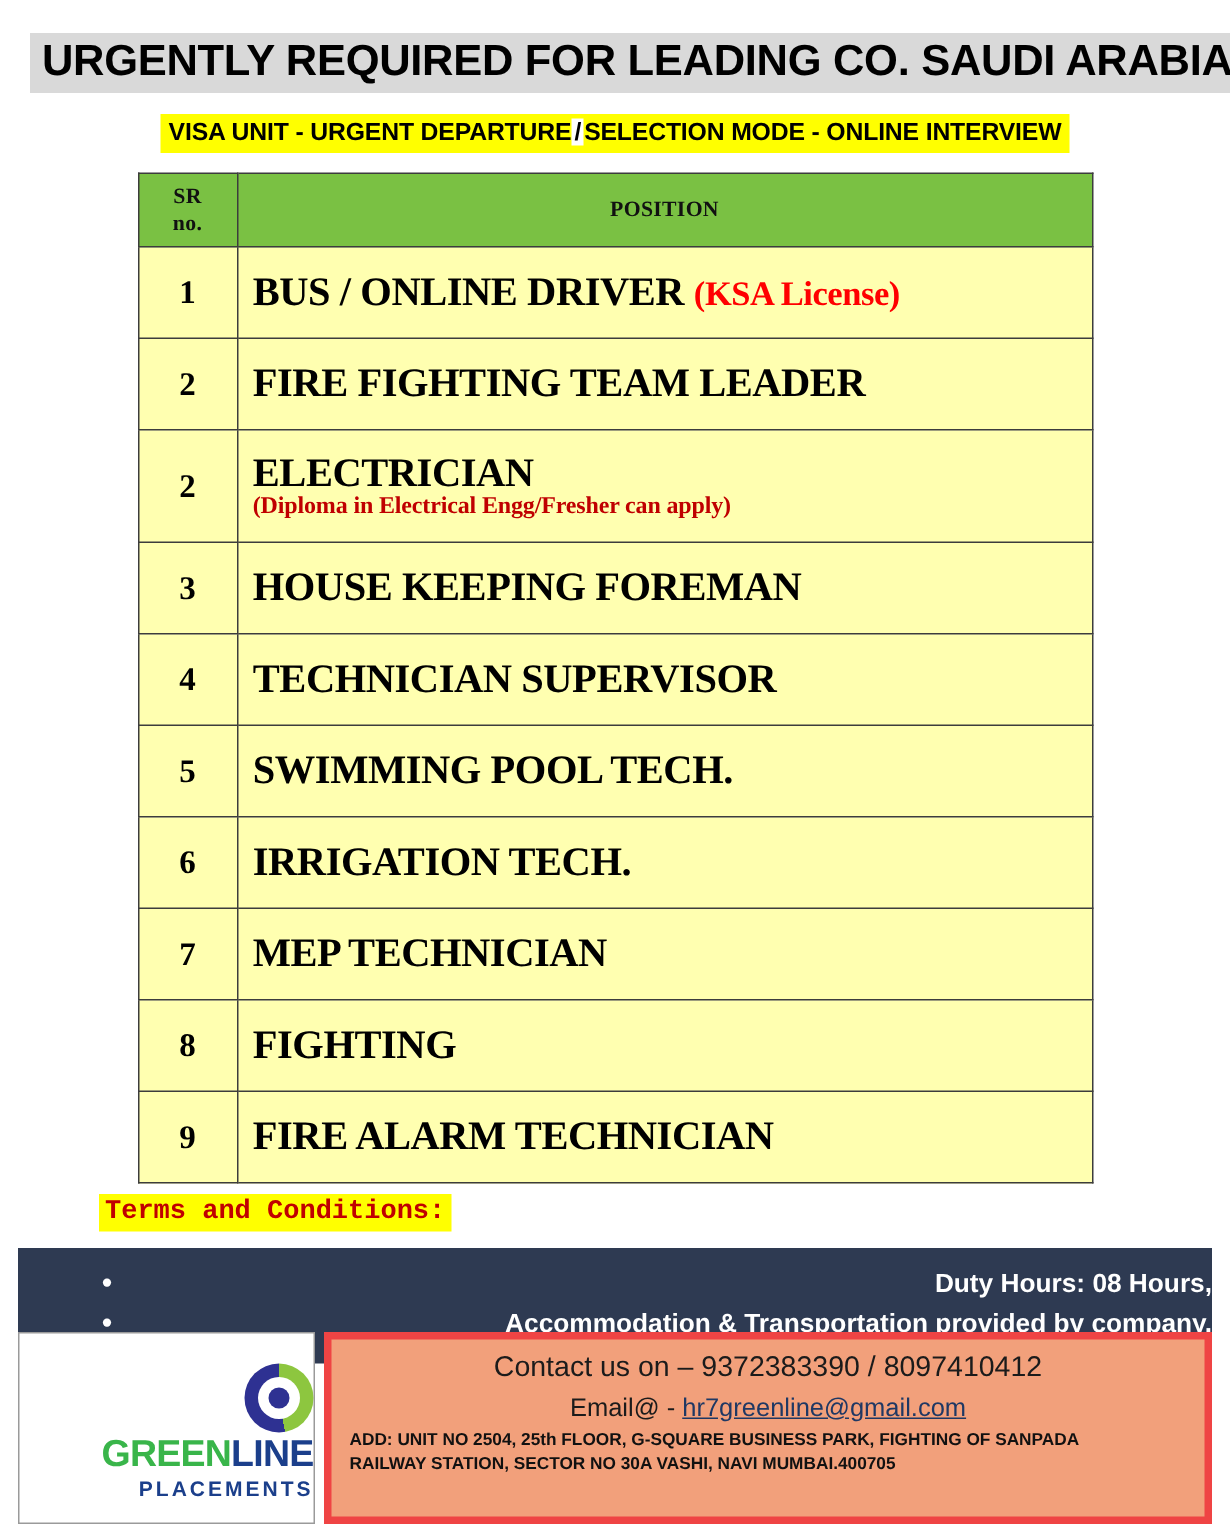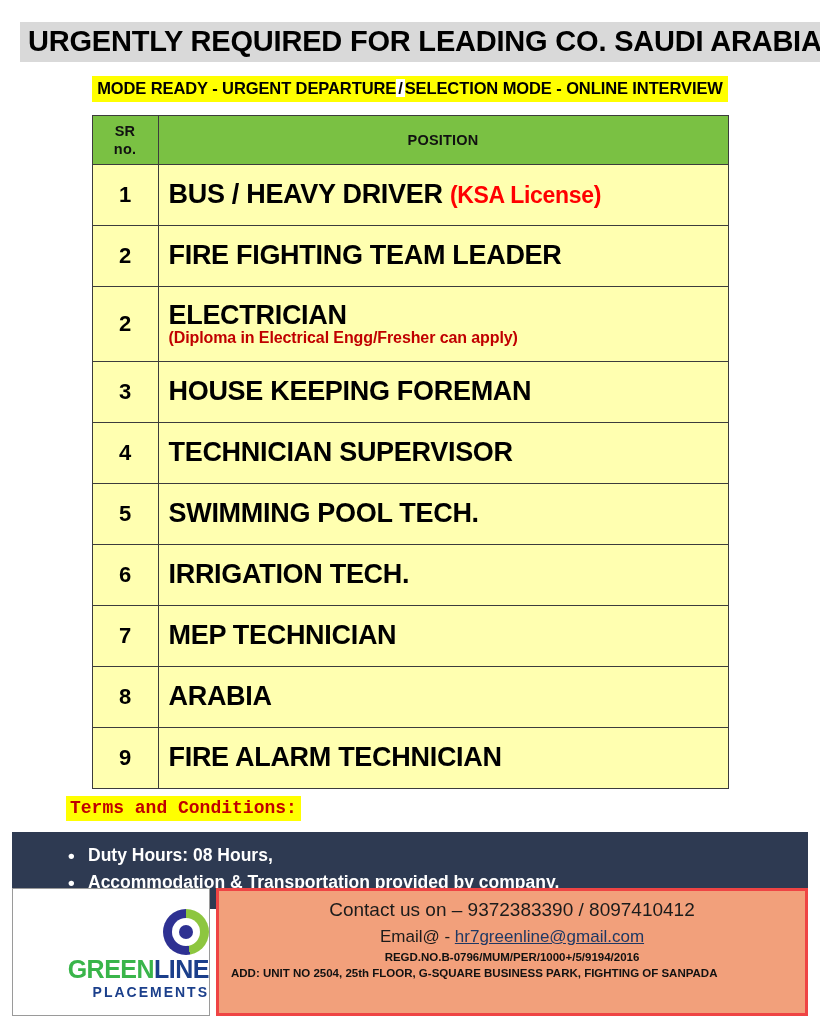"MODE READY - URGENT DEPARTURE" span { text: MODE READY -> VISA UNIT }
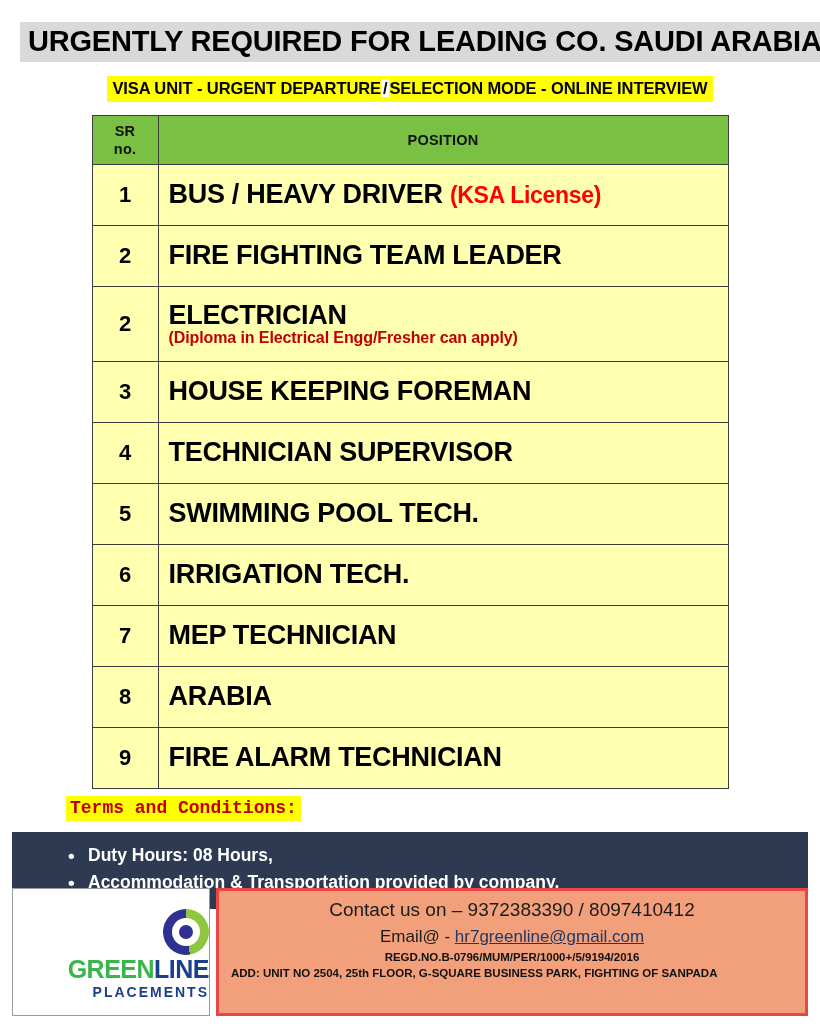"SR" .table-wrap { font-family: none -> Liberation Serif, serif }
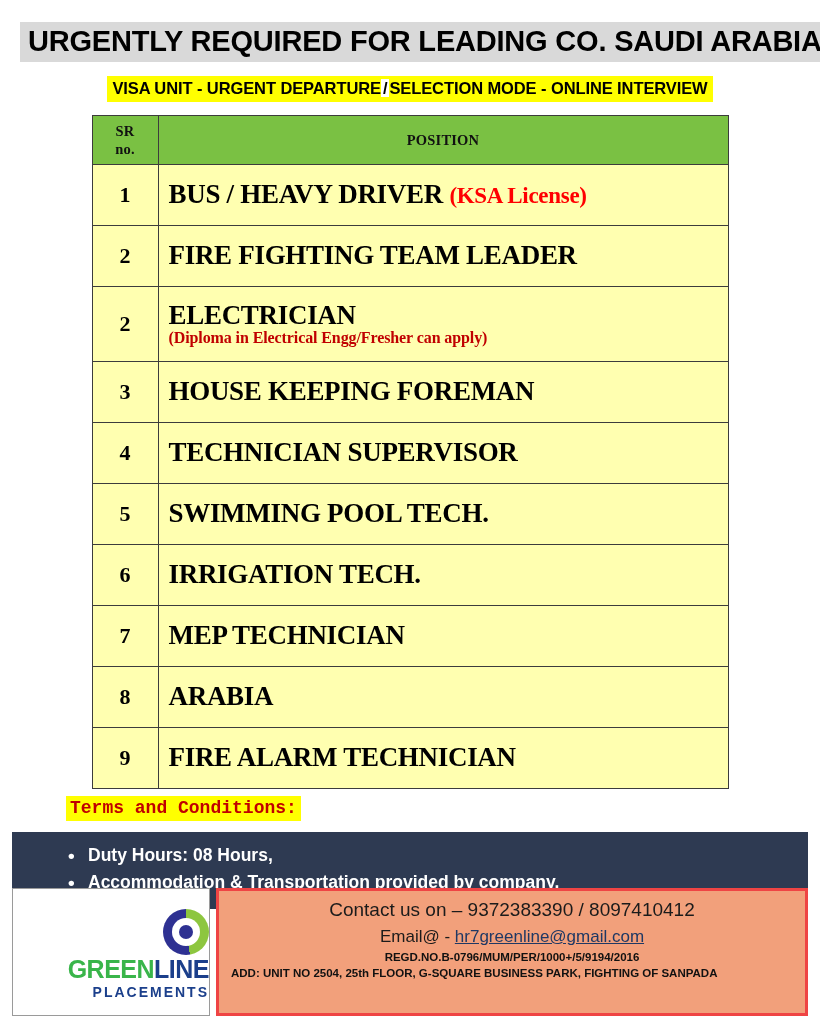"BUS / HEAVY DRIVER" span { text: HEAVY -> ONLINE }
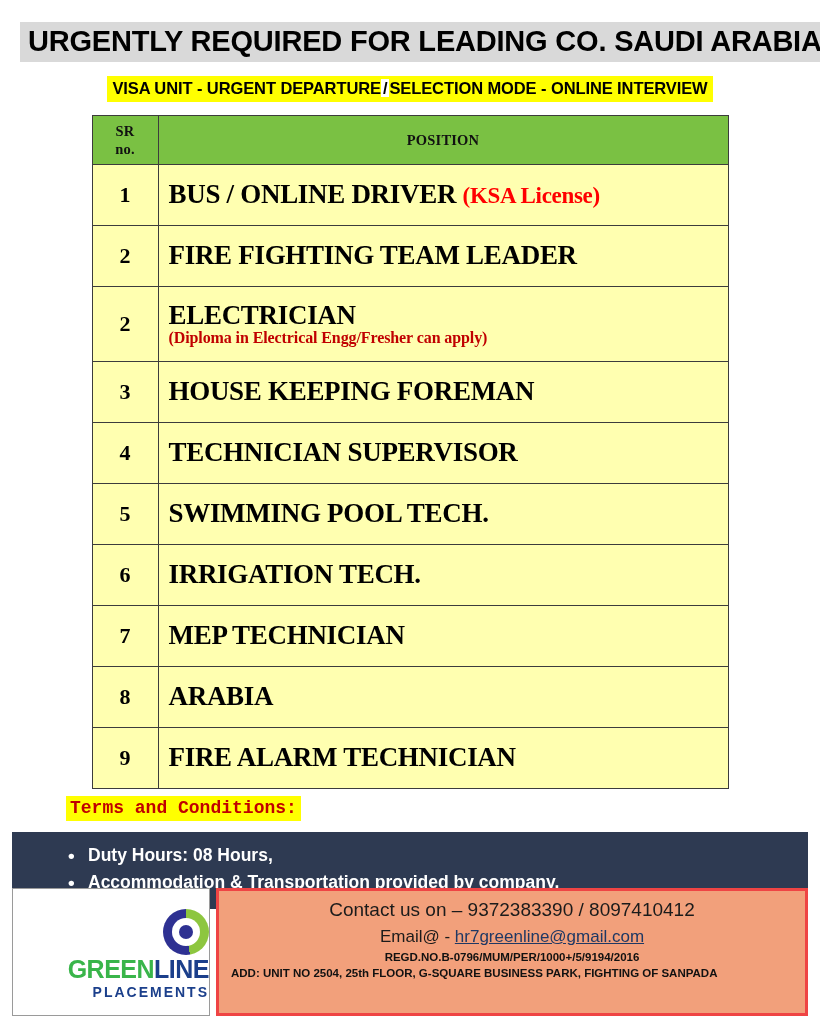"ARABIA" span { text: ARABIA -> FIGHTING }
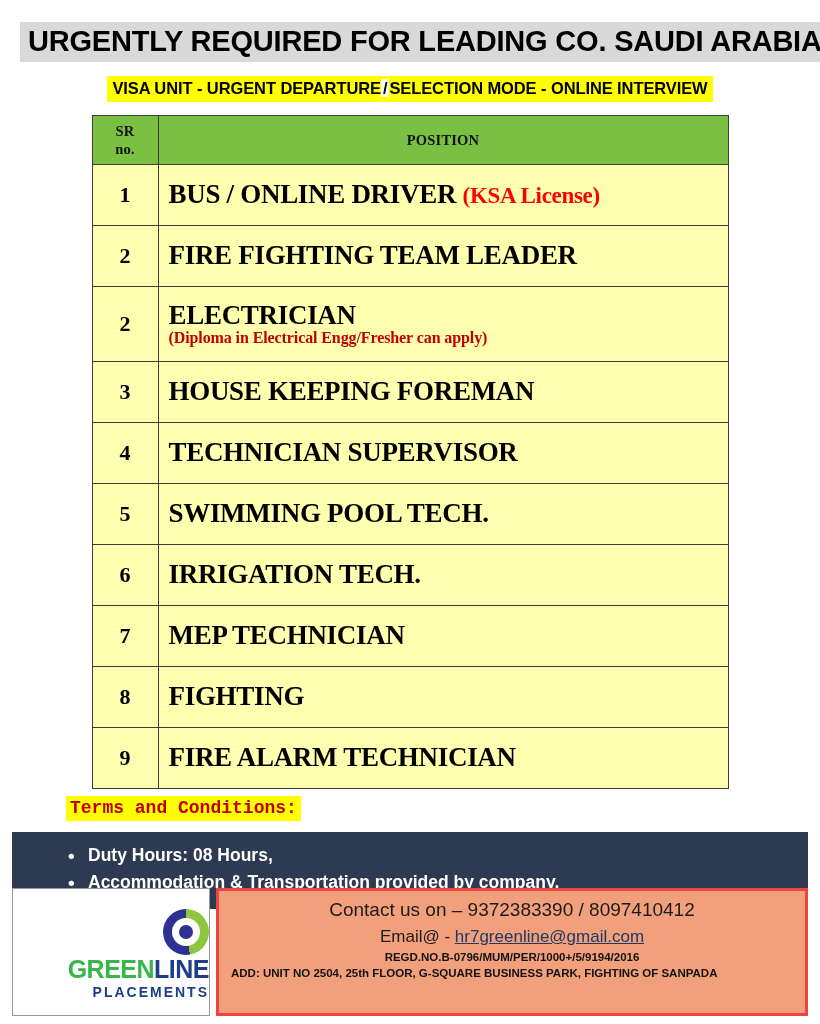"Duty Hours: 08 Hours," .terms-box li { text-align: none -> right }
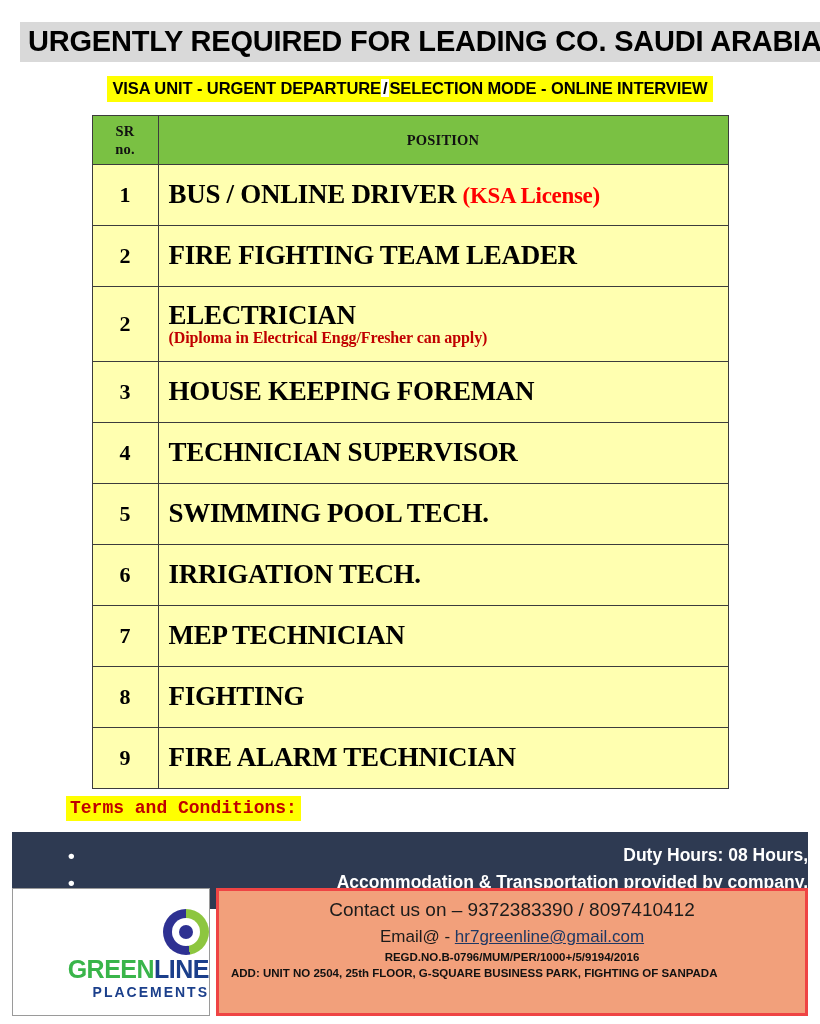"Contact us on – 9372383390" .contact-box { border: 3px solid #ef4444 -> 5px solid #ef4444 }
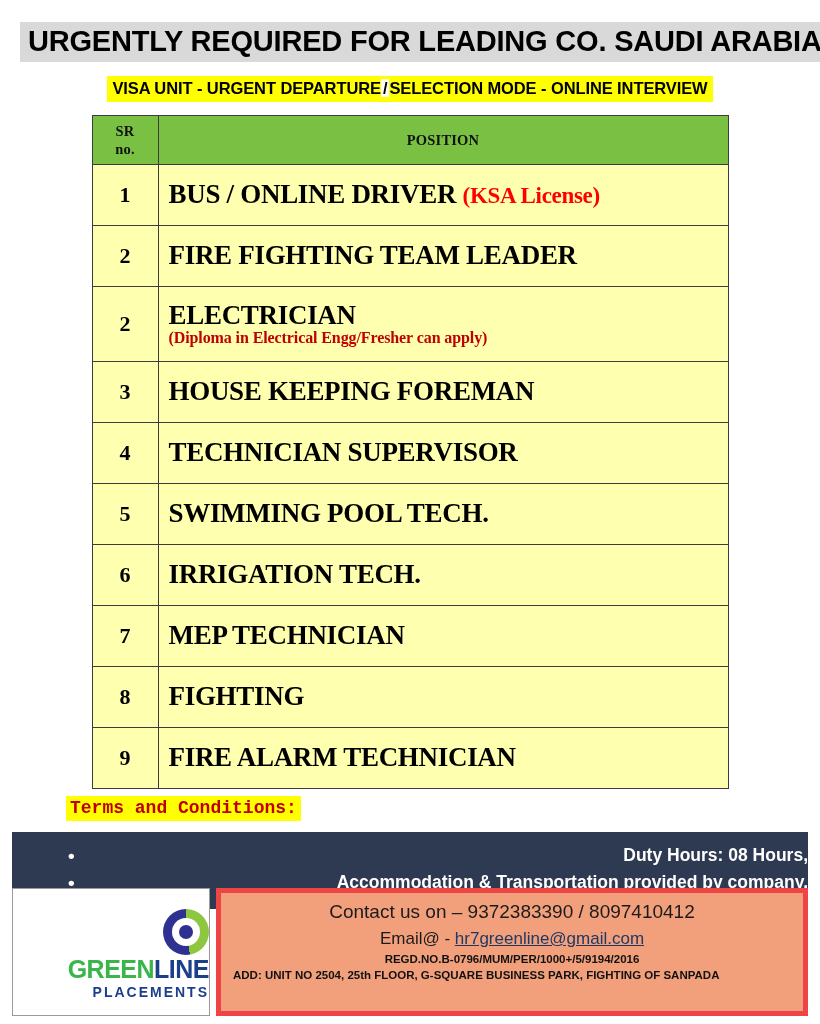"REGD.NO.B-0796/MUM/PER/1000+/5/9194/2016" div.contact-reg { html: <div>REGD.NO.B-0796/MUM/PER/1000+/5/9194/2016</div> -> none }
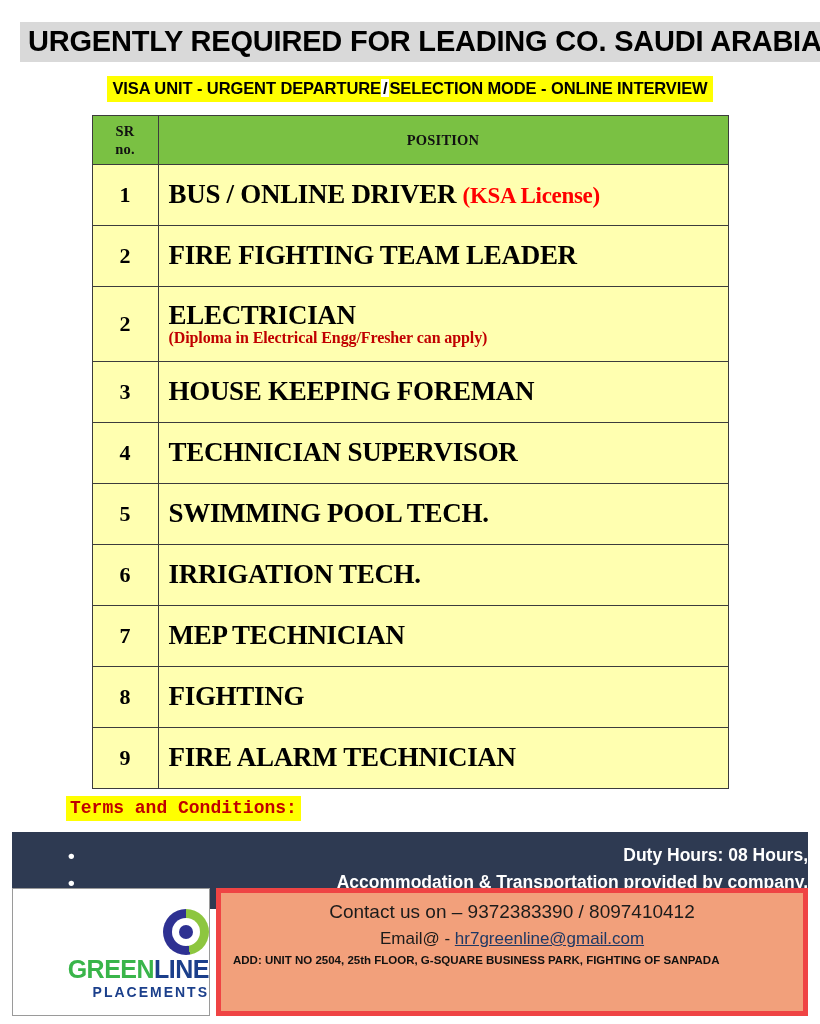"RAILWAY STATION, SECTOR NO 30A" div.contact-addr { html: none -> <div>RAILWAY STATION, SECTOR NO 30A VASHI, NAVI MUMBAI.400705</div> }
